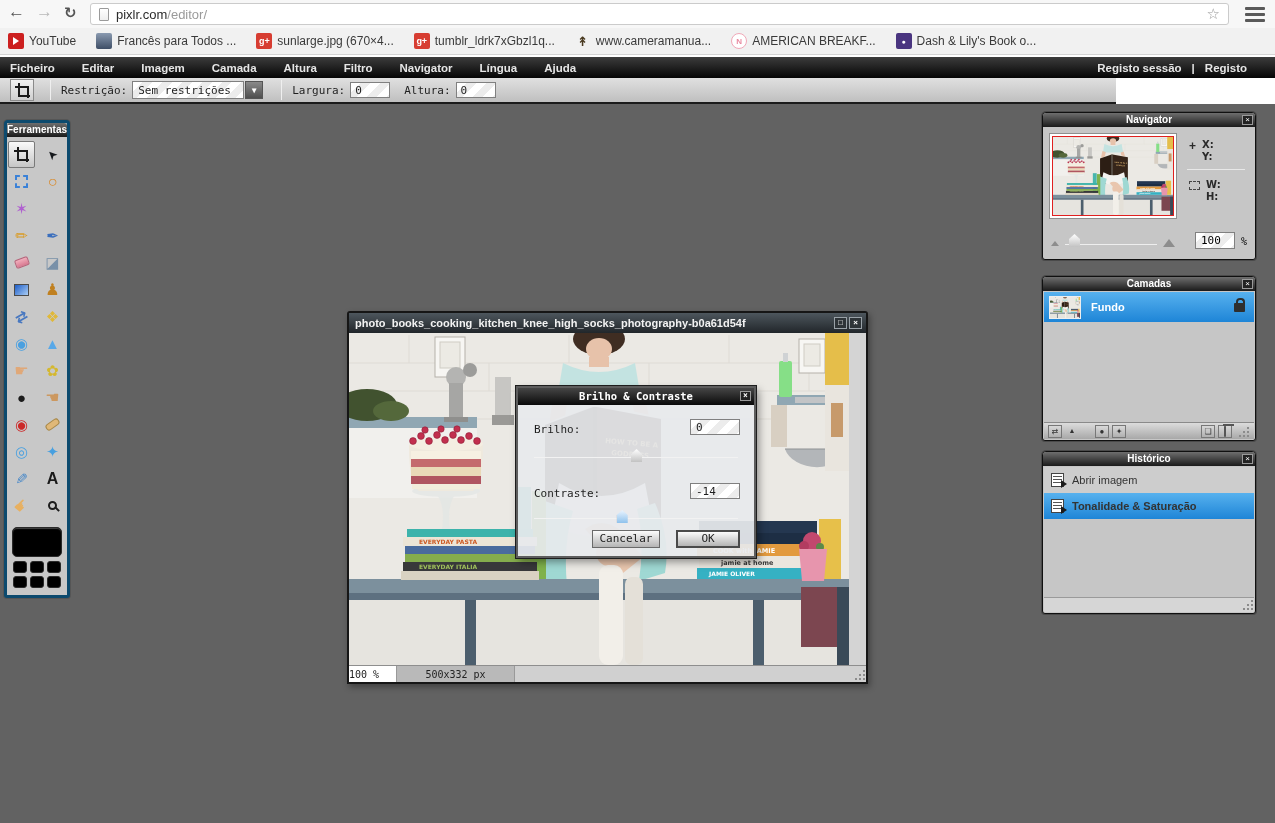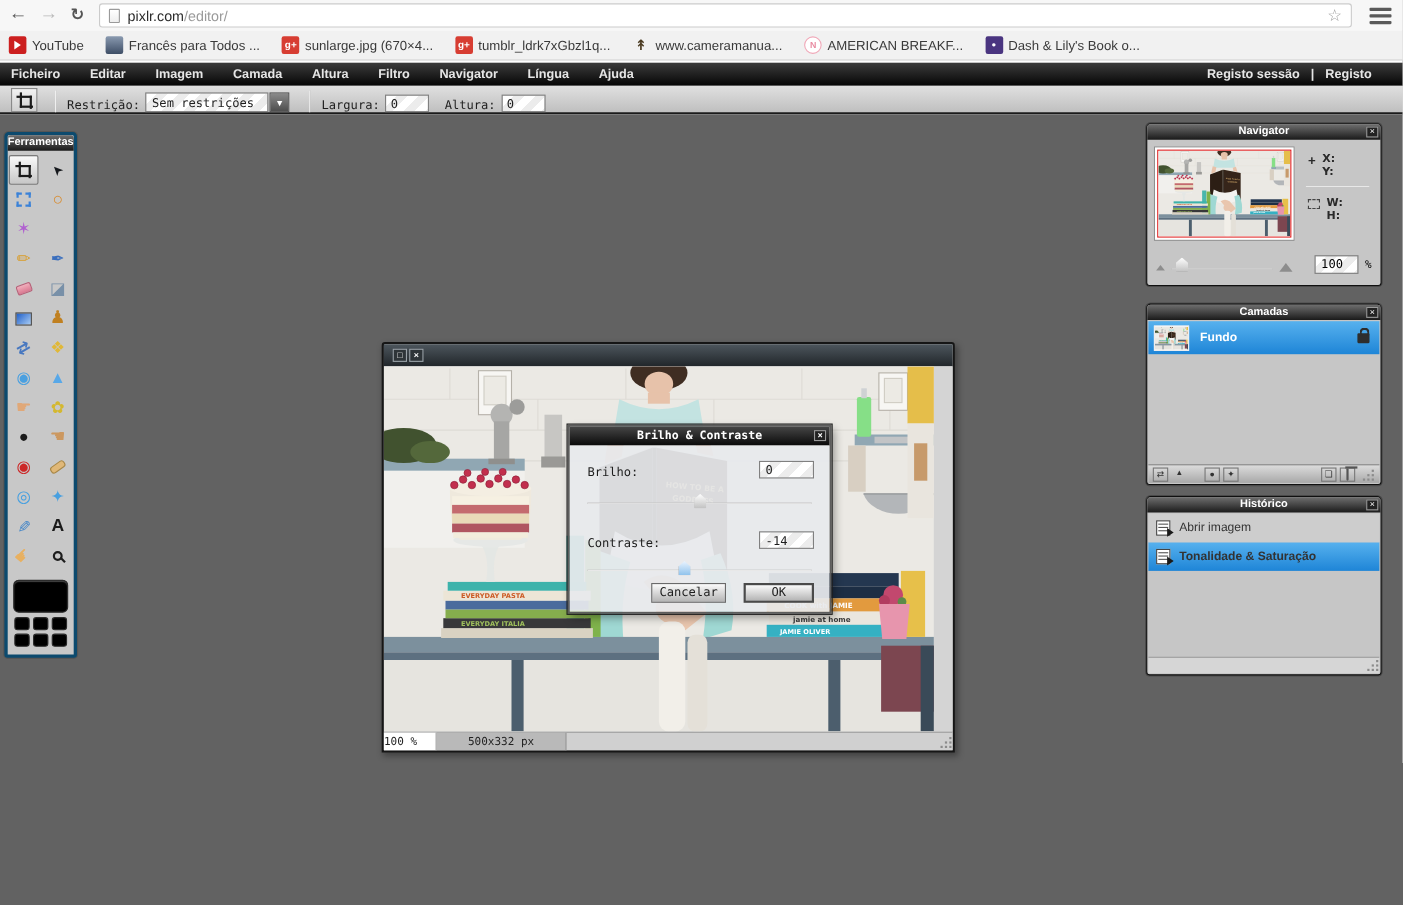"Restrição:" #optionsbar { align-items: flex-end -> center; width: 1275px -> 1116px }
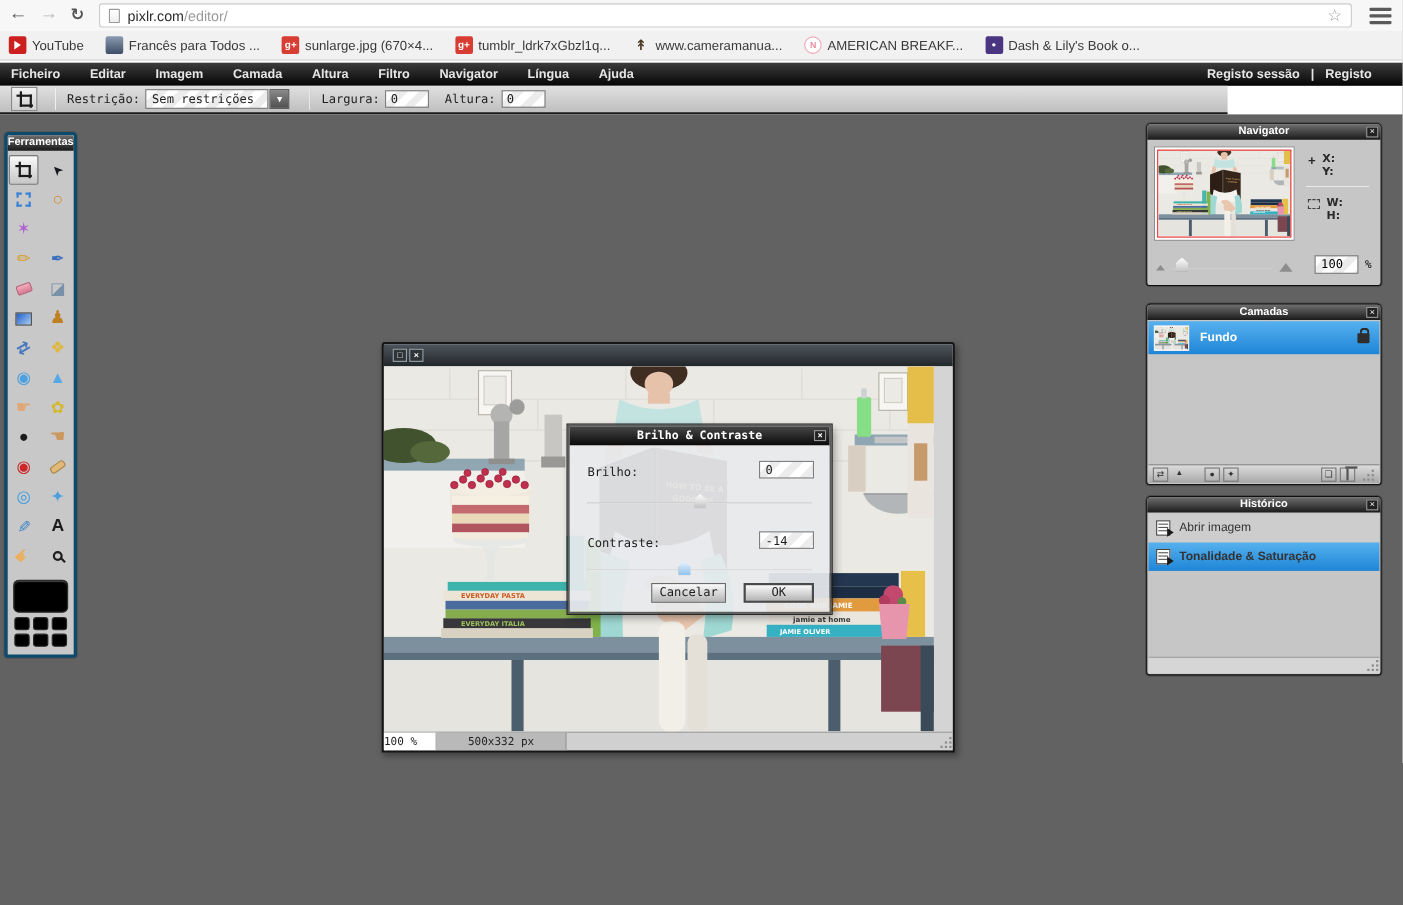"photo_books_cooking_kitchen_knee_high_so" span { html: none -> <span>photo_books_cooking_kitchen_knee_high_socks_photography-b0a61d54f</span> }
